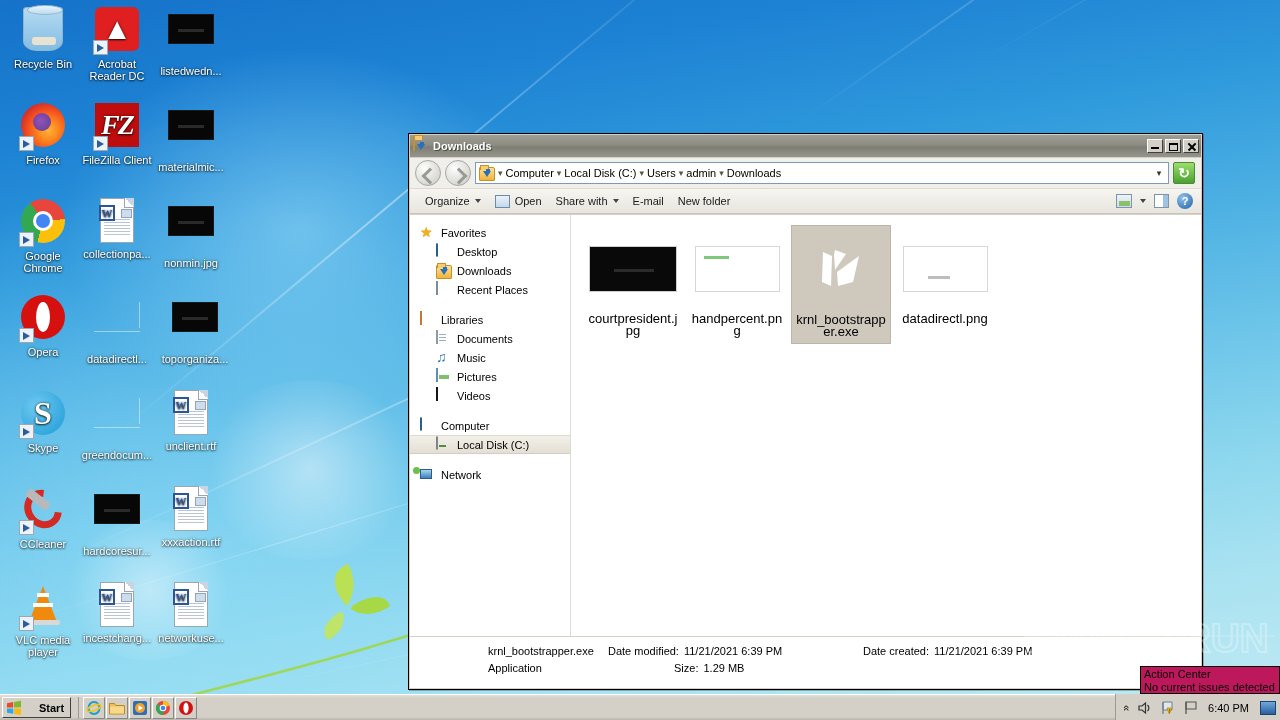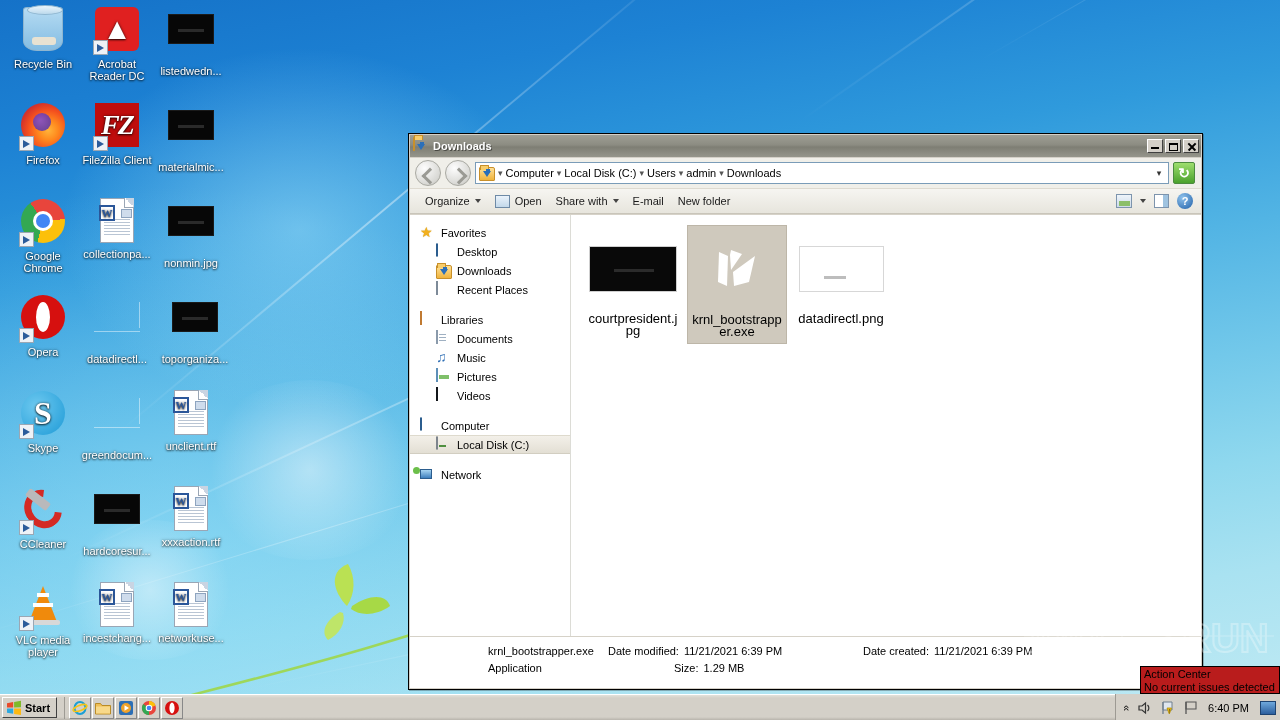"handpercent.png" div.fitem { html: none -> <div> <div> <div> <span></span> </div> </div> <div>handpercent.png</div> </div> }
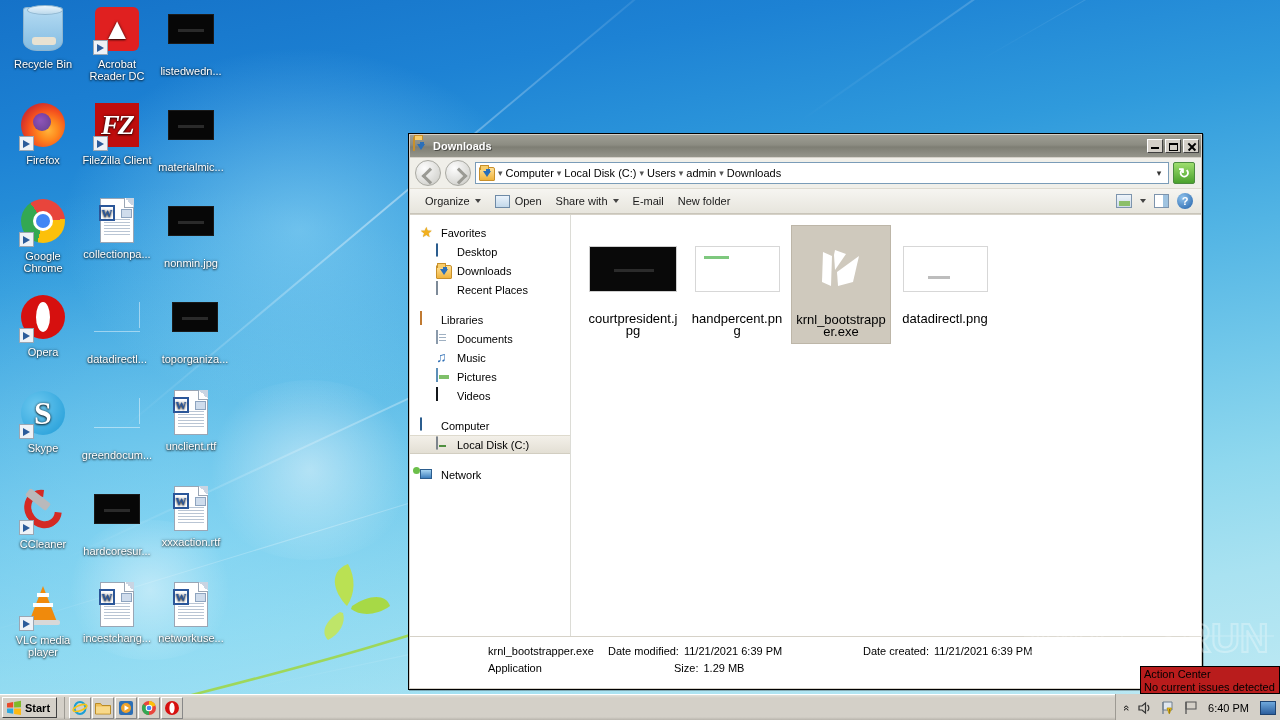"Action Center" #tooltip { background: #b91c1c -> #be185d }
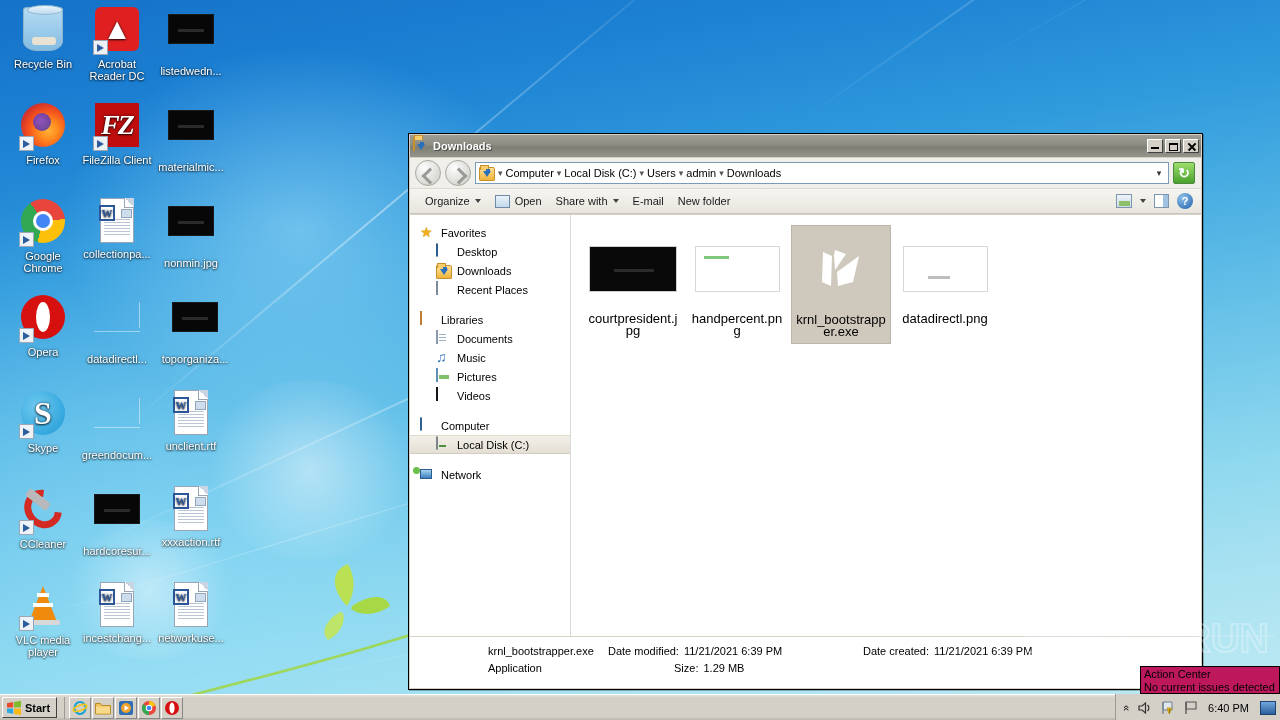"Start" .startbtn { gap: 3px -> 17px }
